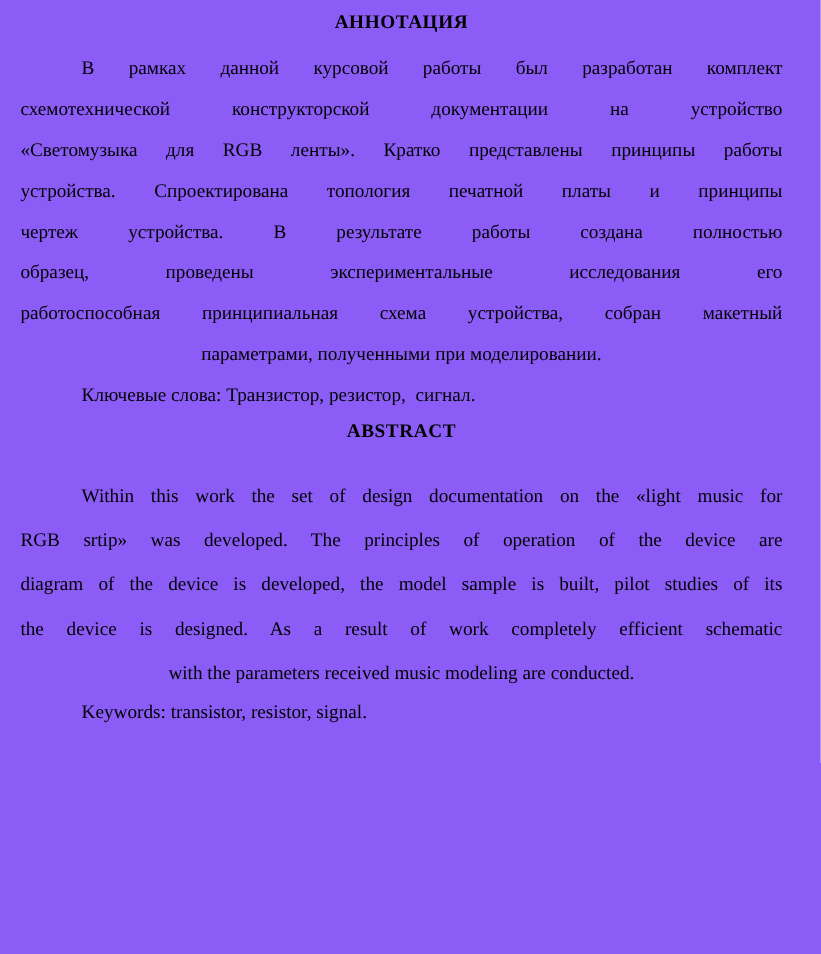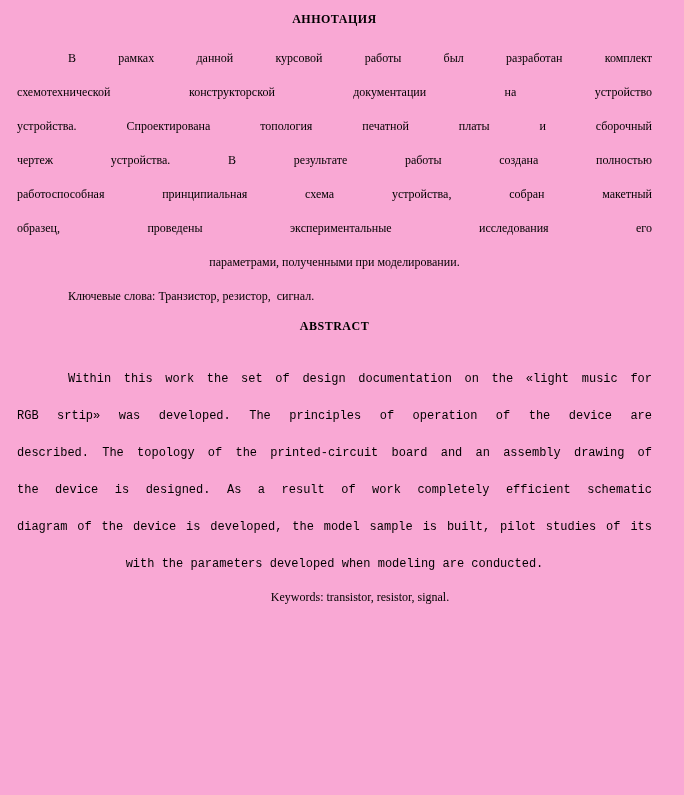"АННОТАЦИЯ" .page { background: #f9a8d4 -> #8b5cf6; font-size: 12px -> 16px }
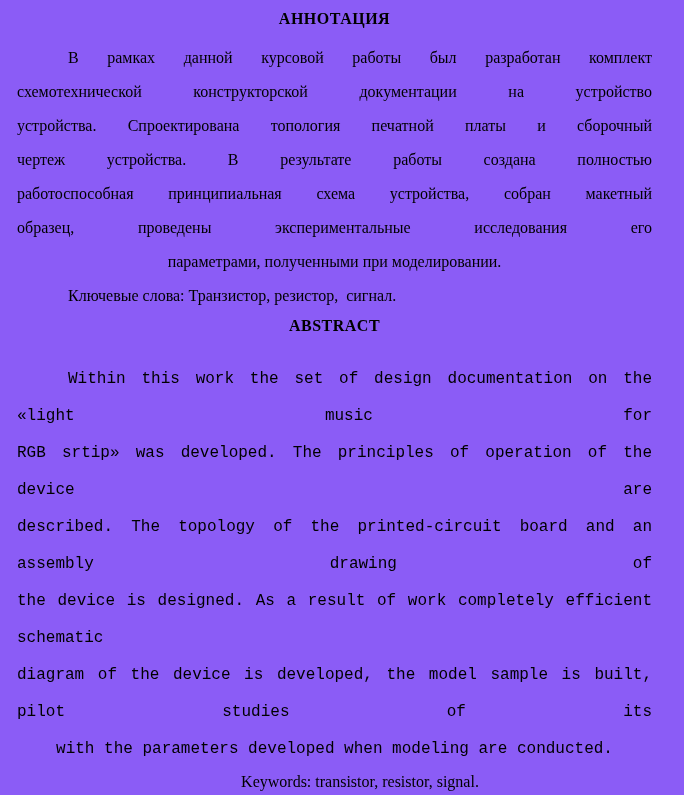"«Светомузыка для RGB ленты». Кратко" div.line { html: none -> <div>«Светомузыка для RGB ленты». Кратко представлены принципы работы</div> }
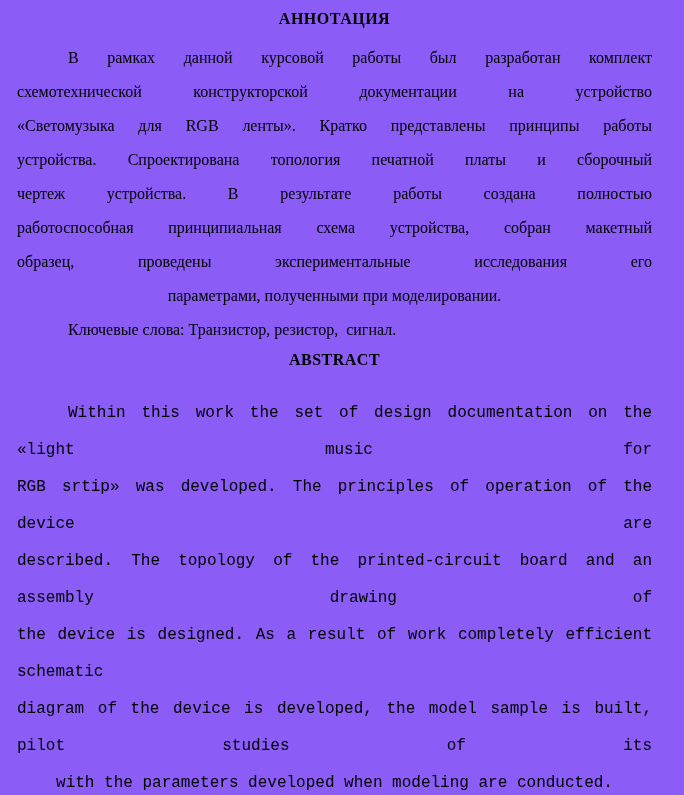"устройства. Спроектирована топология" div.line { text: сборочный -> принципы }
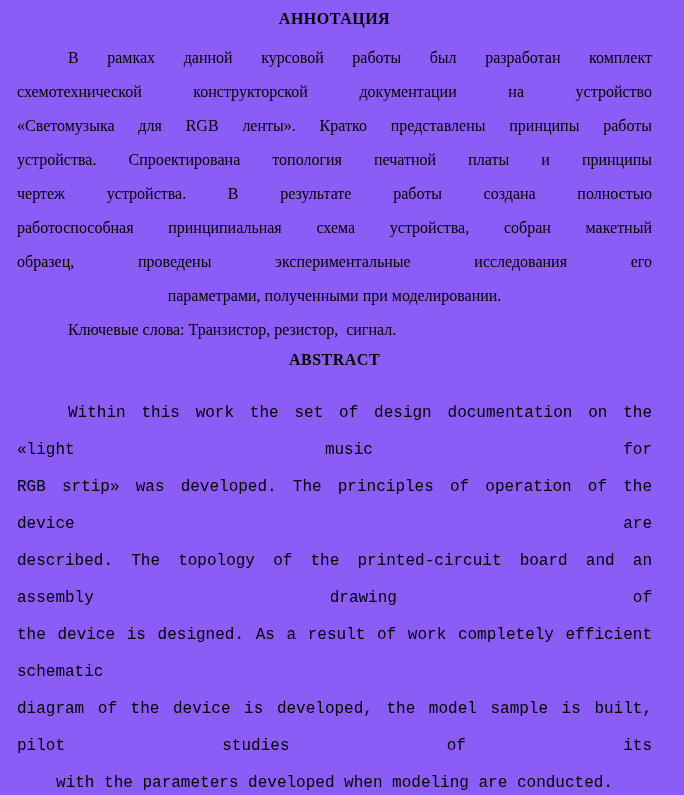"работоспособная принципиальная схема" div.line { order: before "образец, проведены экспериментальные" -> after "образец, проведены экспериментальные" }
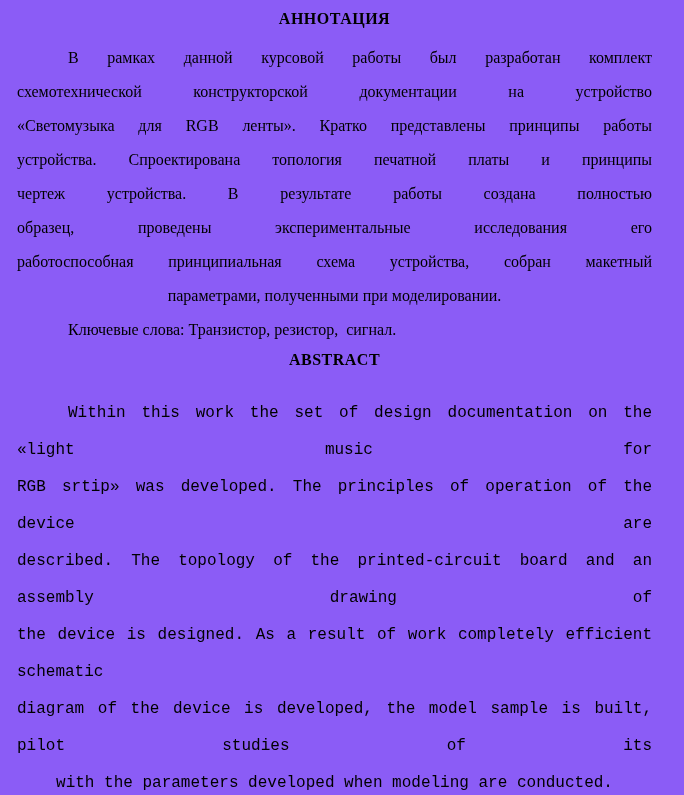"Within this work the set" .para-en .line { font-family: Liberation Mono, monospace -> none }
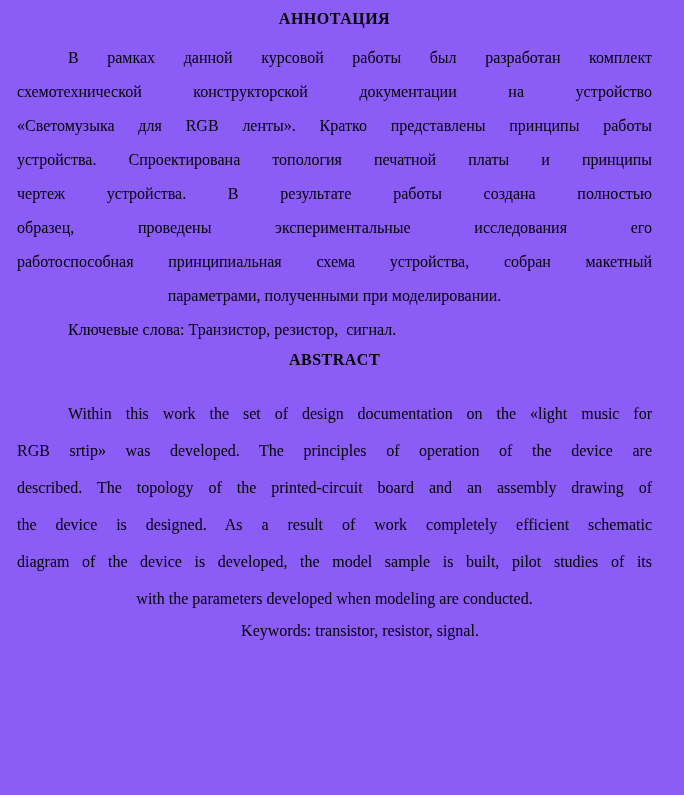"described. The topology of the" div.line { html: <div>described. The topology of the printed-circuit board and an assembly drawing of</div> -> none }
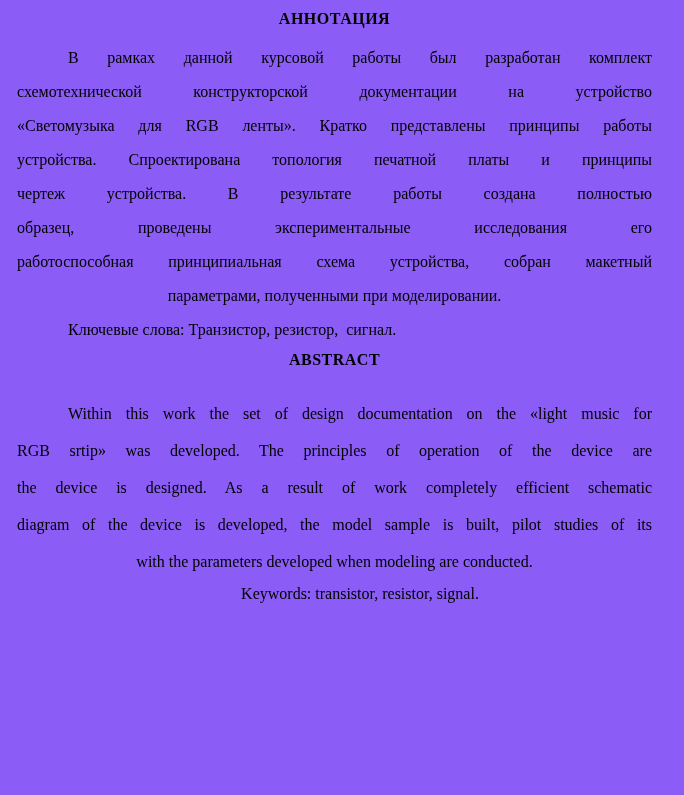"the device is designed. As" div.line { order: before "diagram of the device is" -> after "diagram of the device is" }
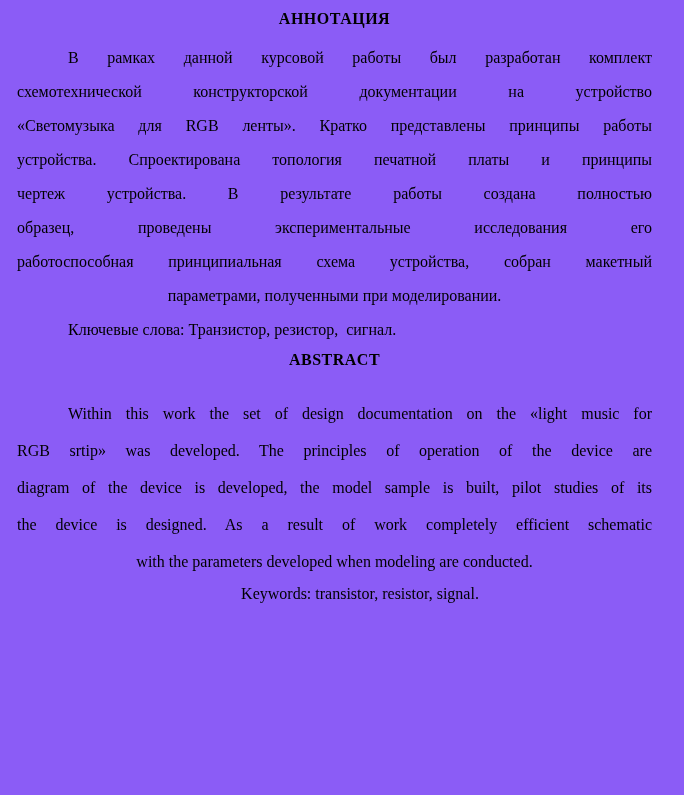"with the parameters developed when" div.line { text: developed when -> received music }
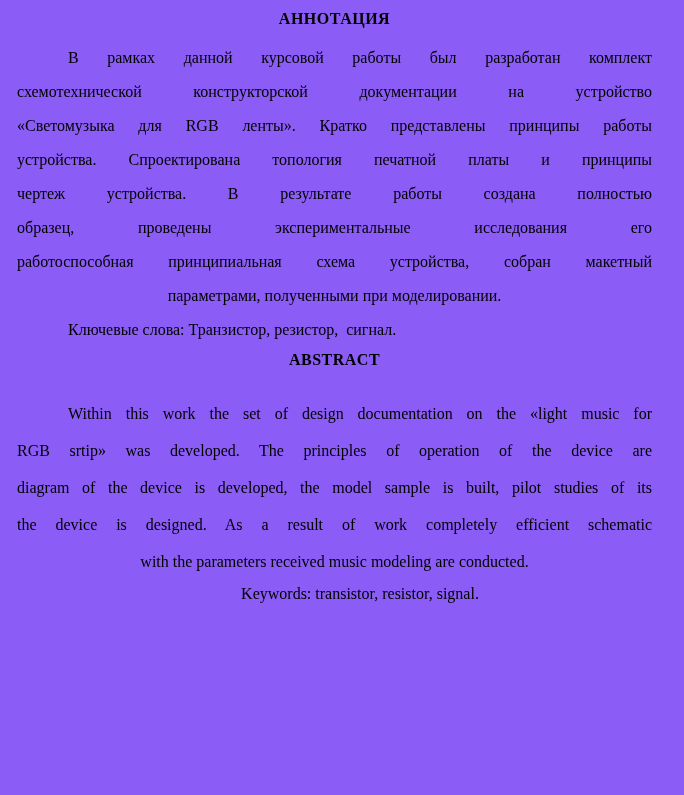"Keywords: transistor, resistor, signal." .kw-en { text-align: center -> none }
